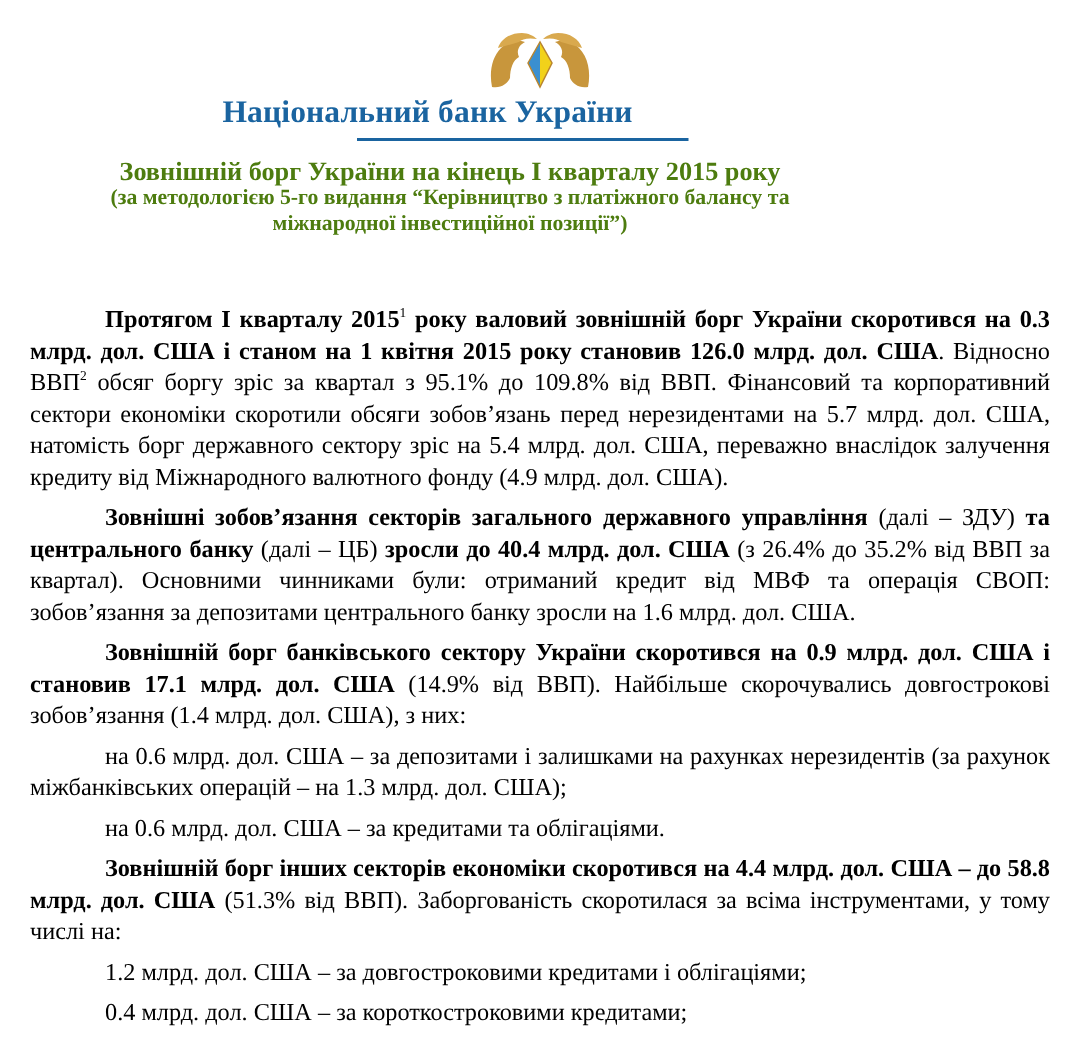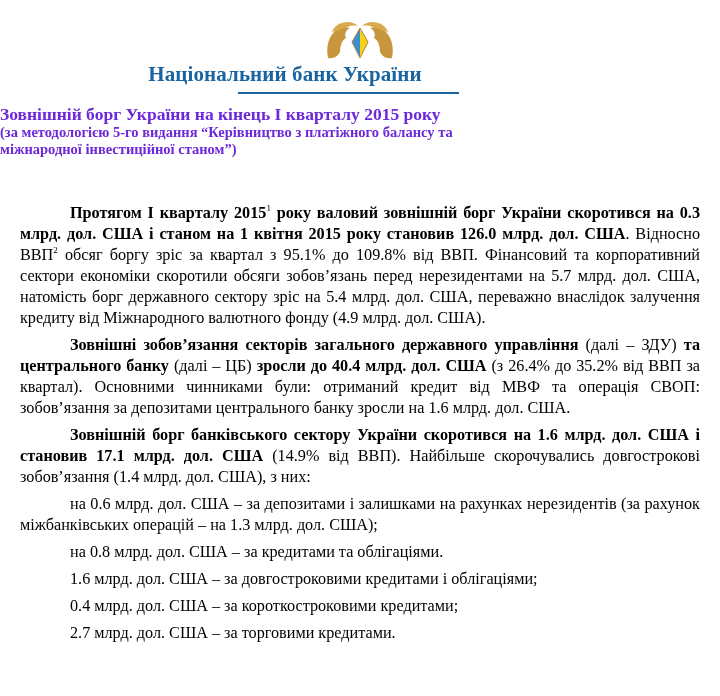"Зовнішній борг України на кінець" .title { color: #6d28d9 -> #4d7c0f; text-align: left -> center }
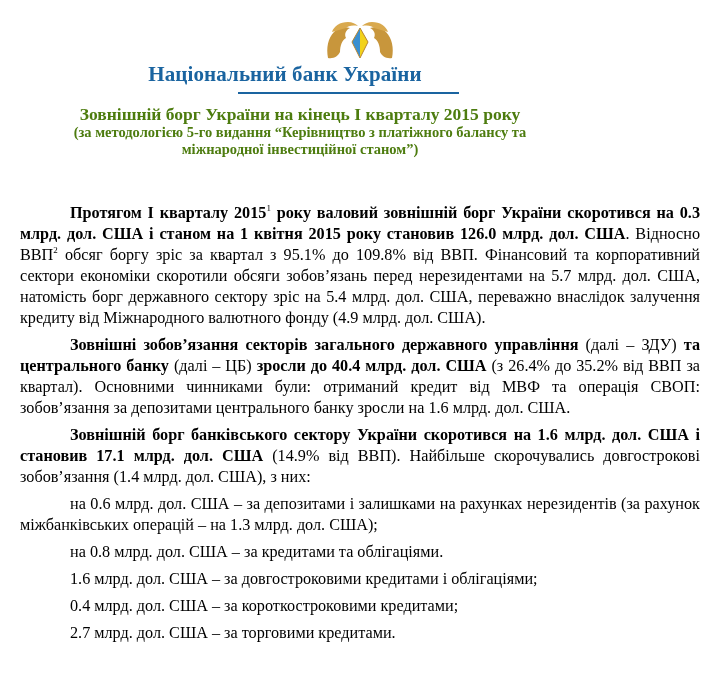"міжнародної інвестиційної станом”)" div.sub { text: станом -> позиції }
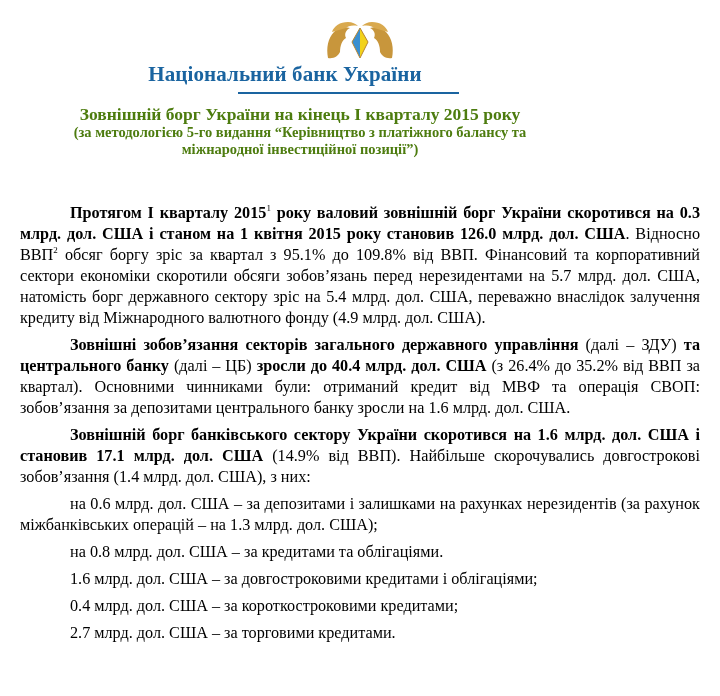"Зовнішній борг банківського сектору" b { text: 1.6 -> 0.9 }
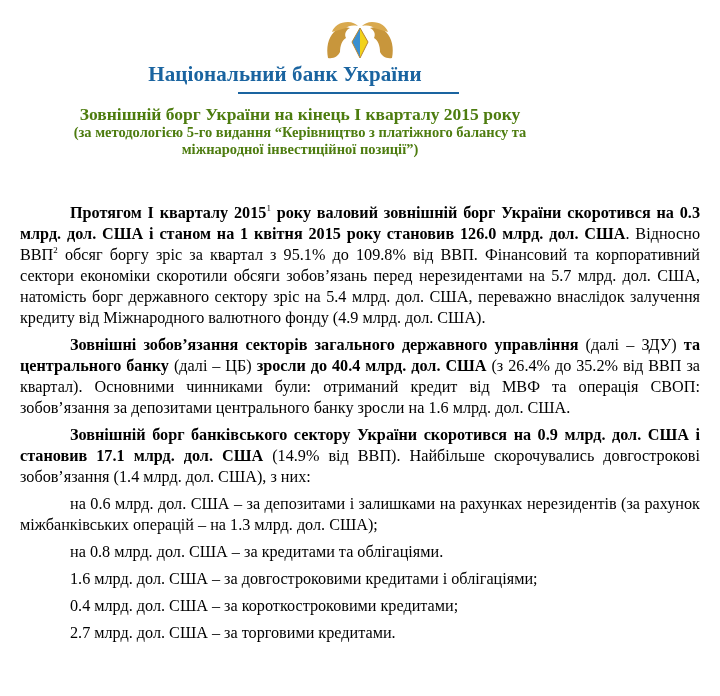"на 0.8 млрд. дол. США" p.item { text: 0.8 -> 0.6 }
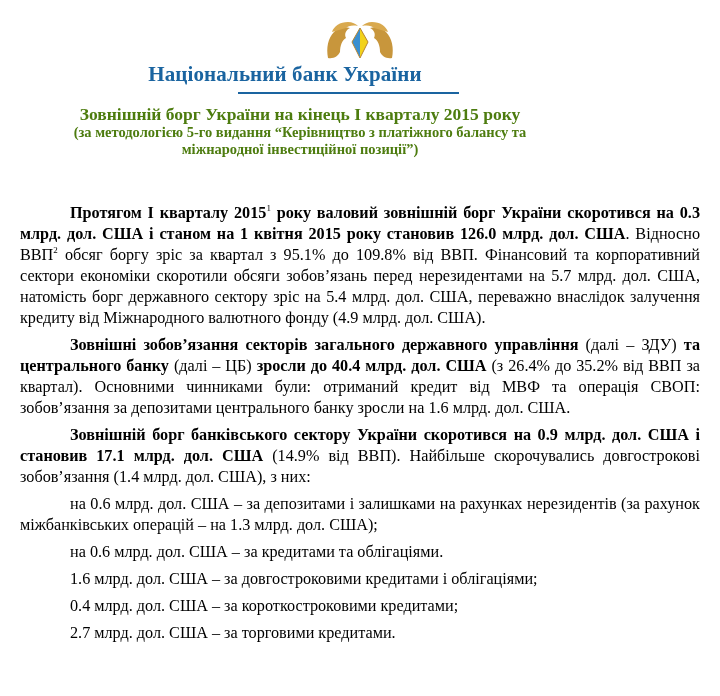"Зовнішній борг інших секторів економіки" p.para { html: none -> <p><b>Зовнішній борг інших секторів економіки скоротився на 4.4 млрд. дол. США – до 58.8 млрд. дол. США</b><span> (51.3% від ВВП). Заборгованість скоротилася за всіма інструментами, у тому числі на:</span></p> }
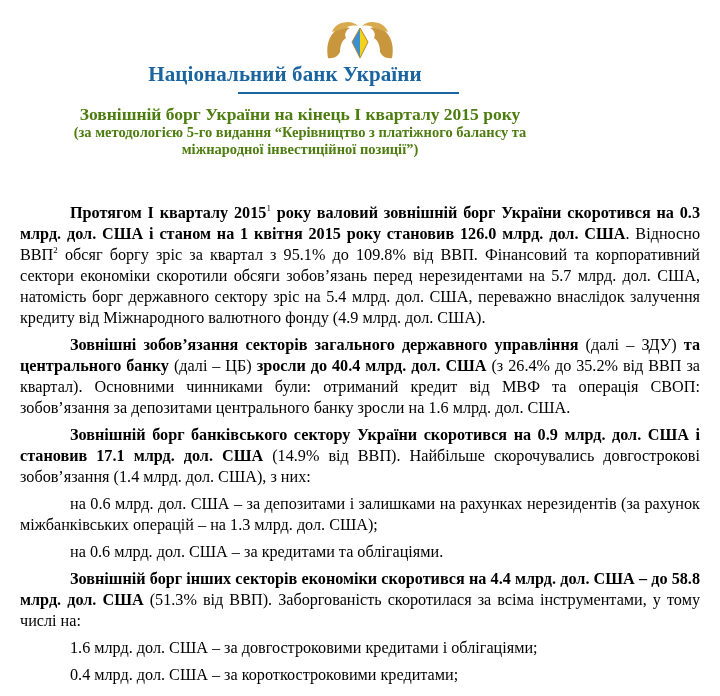"1.6 млрд. дол. США –" p.item2 { text: 1.6 -> 1.2 }
